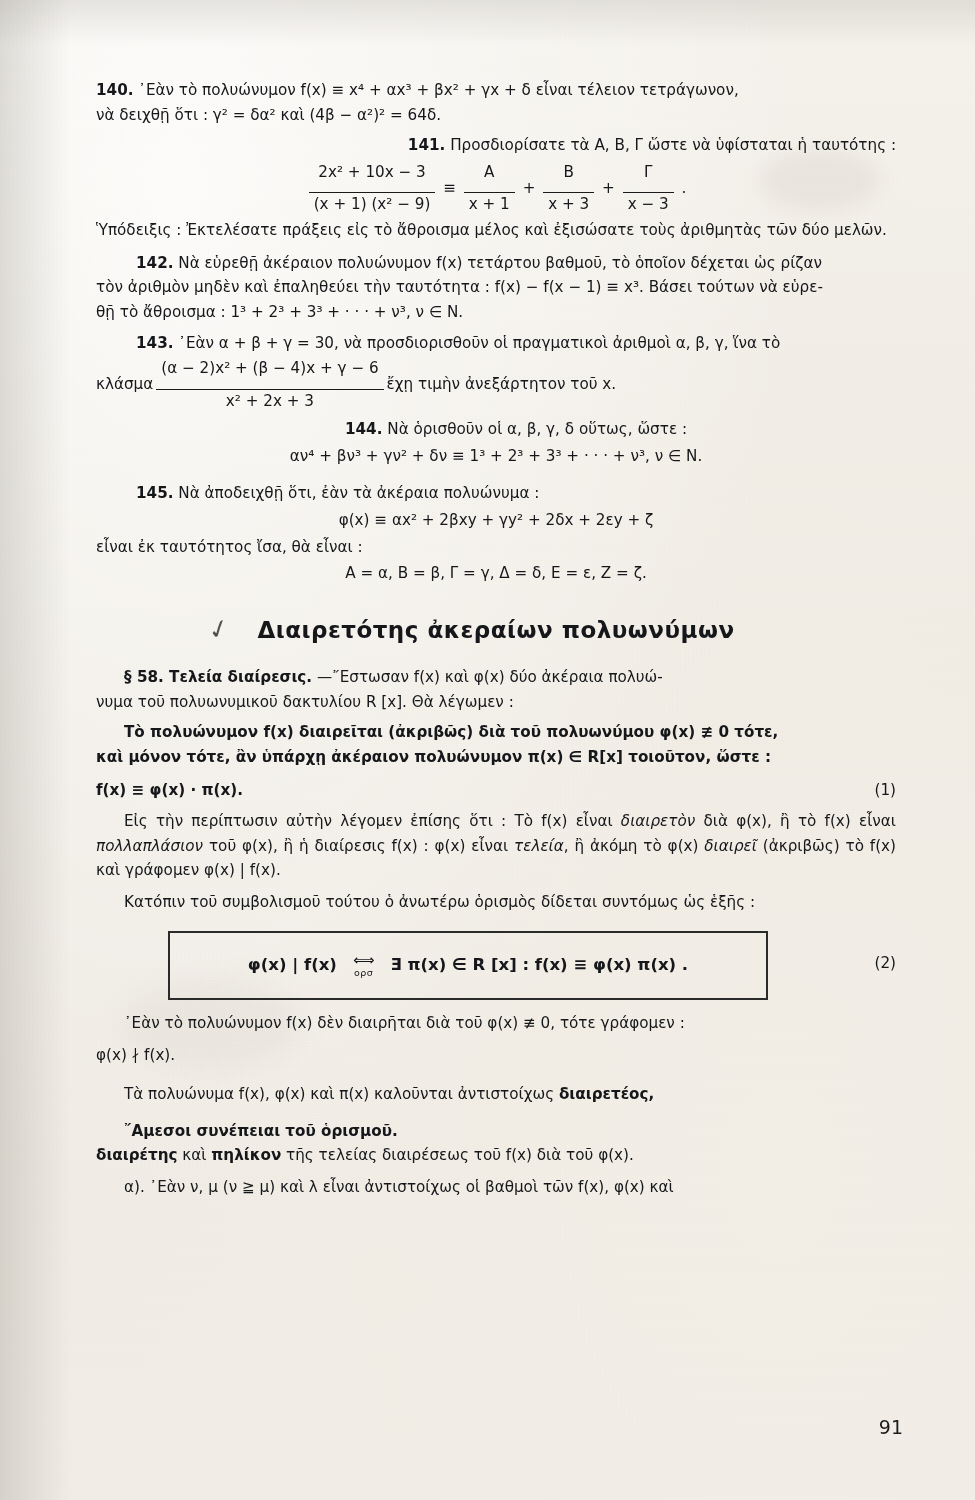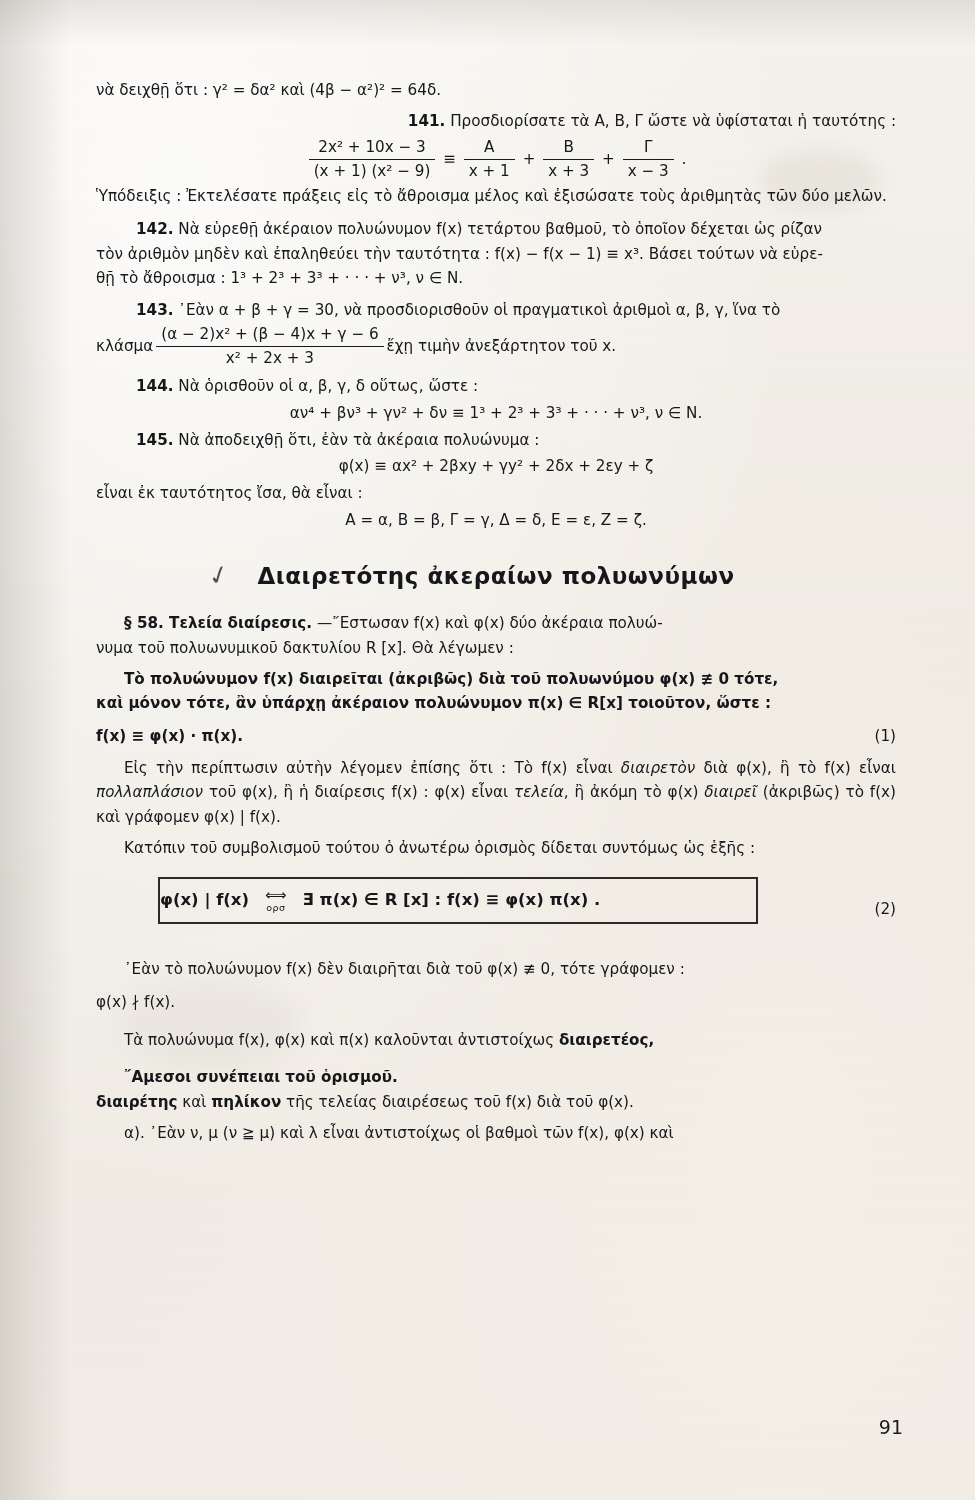"140. ᾽Εὰν τὸ πολυώνυμον f(x)" div { html: none -> <div><span>140.</span> <span>᾽Εὰν τὸ πολυώνυμον f(x) ≡ x⁴ + αx³ + βx² + γx + δ εἶναι τέλειον τετράγωνον,</span></div> }
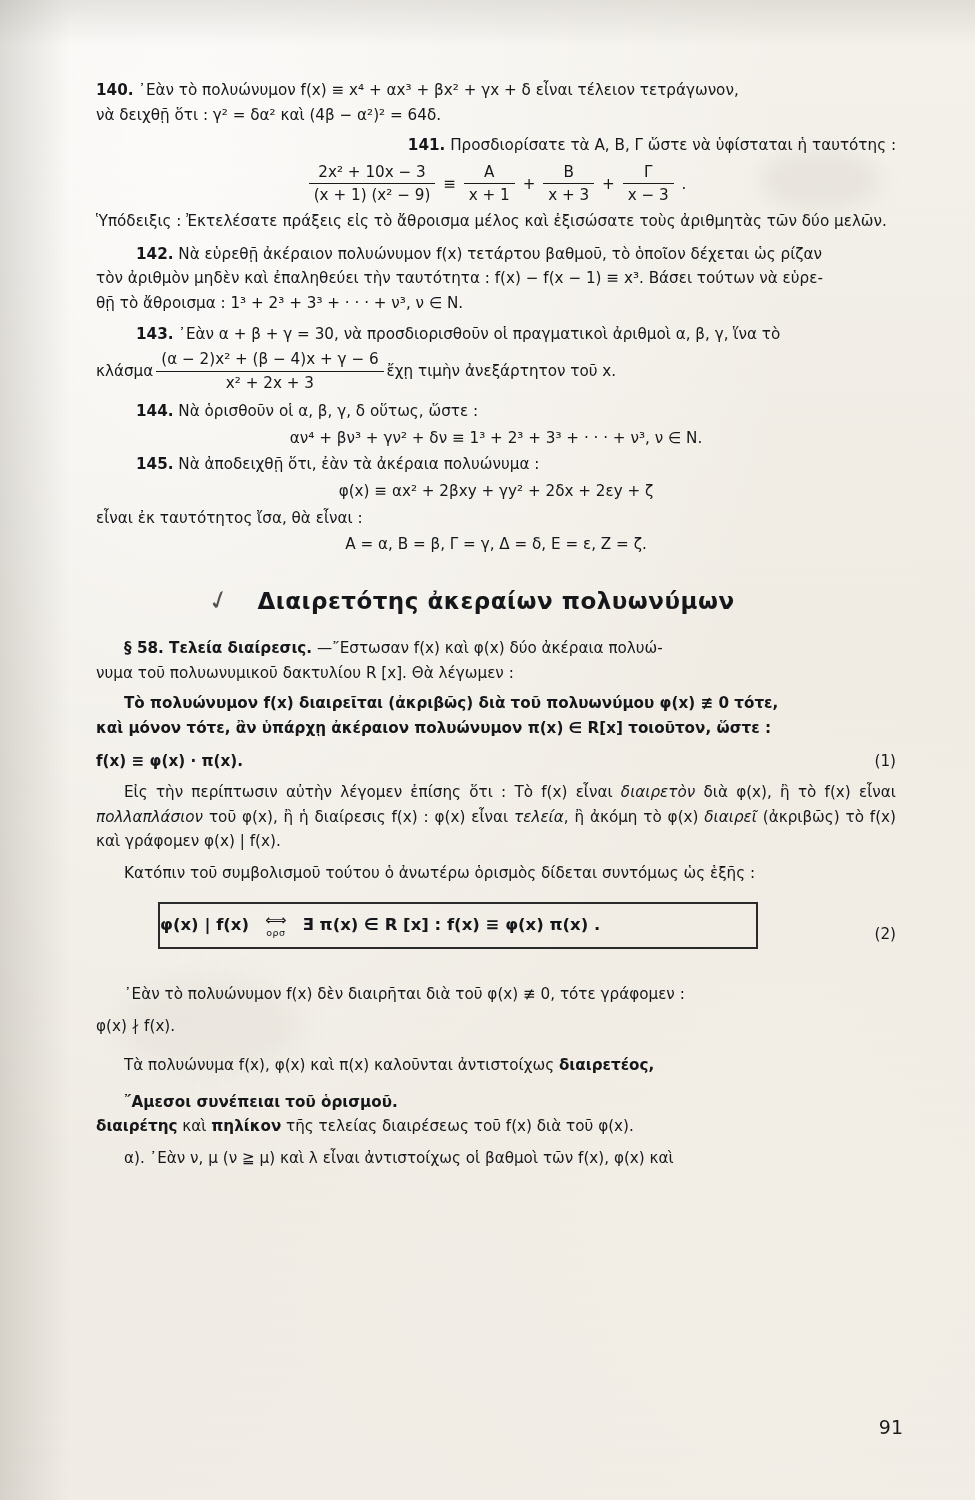"2x² + 10x − 3" .frac .top { padding: 0 5px 1px 5px -> 0 5px 10px 5px }
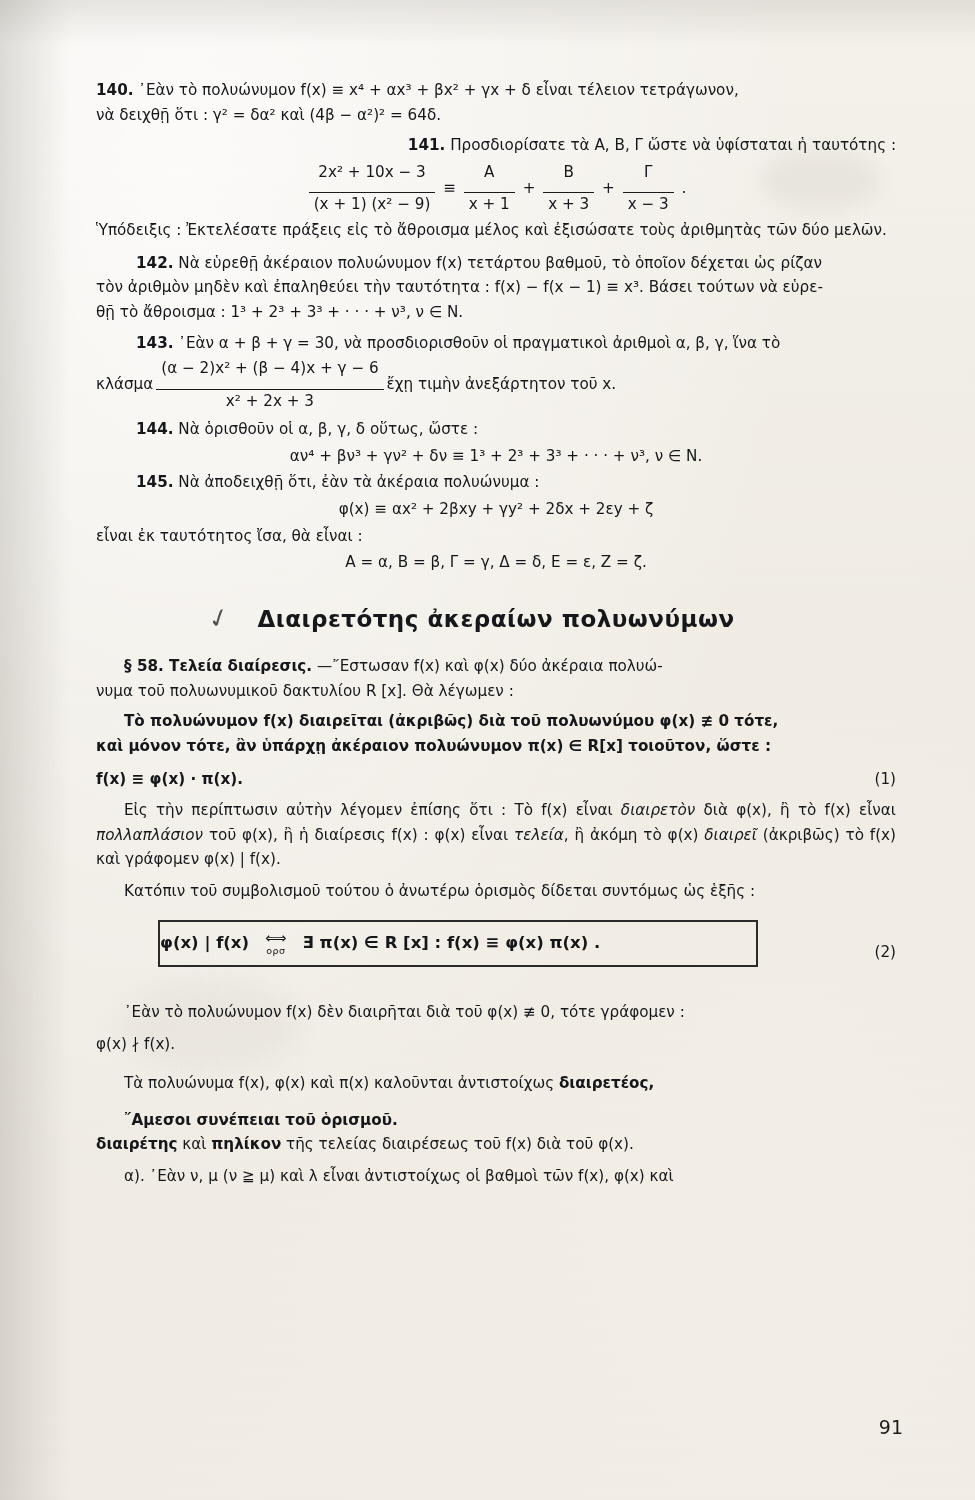"144. Νὰ ὁρισθοῦν οἱ α," div { text-align: none -> center }
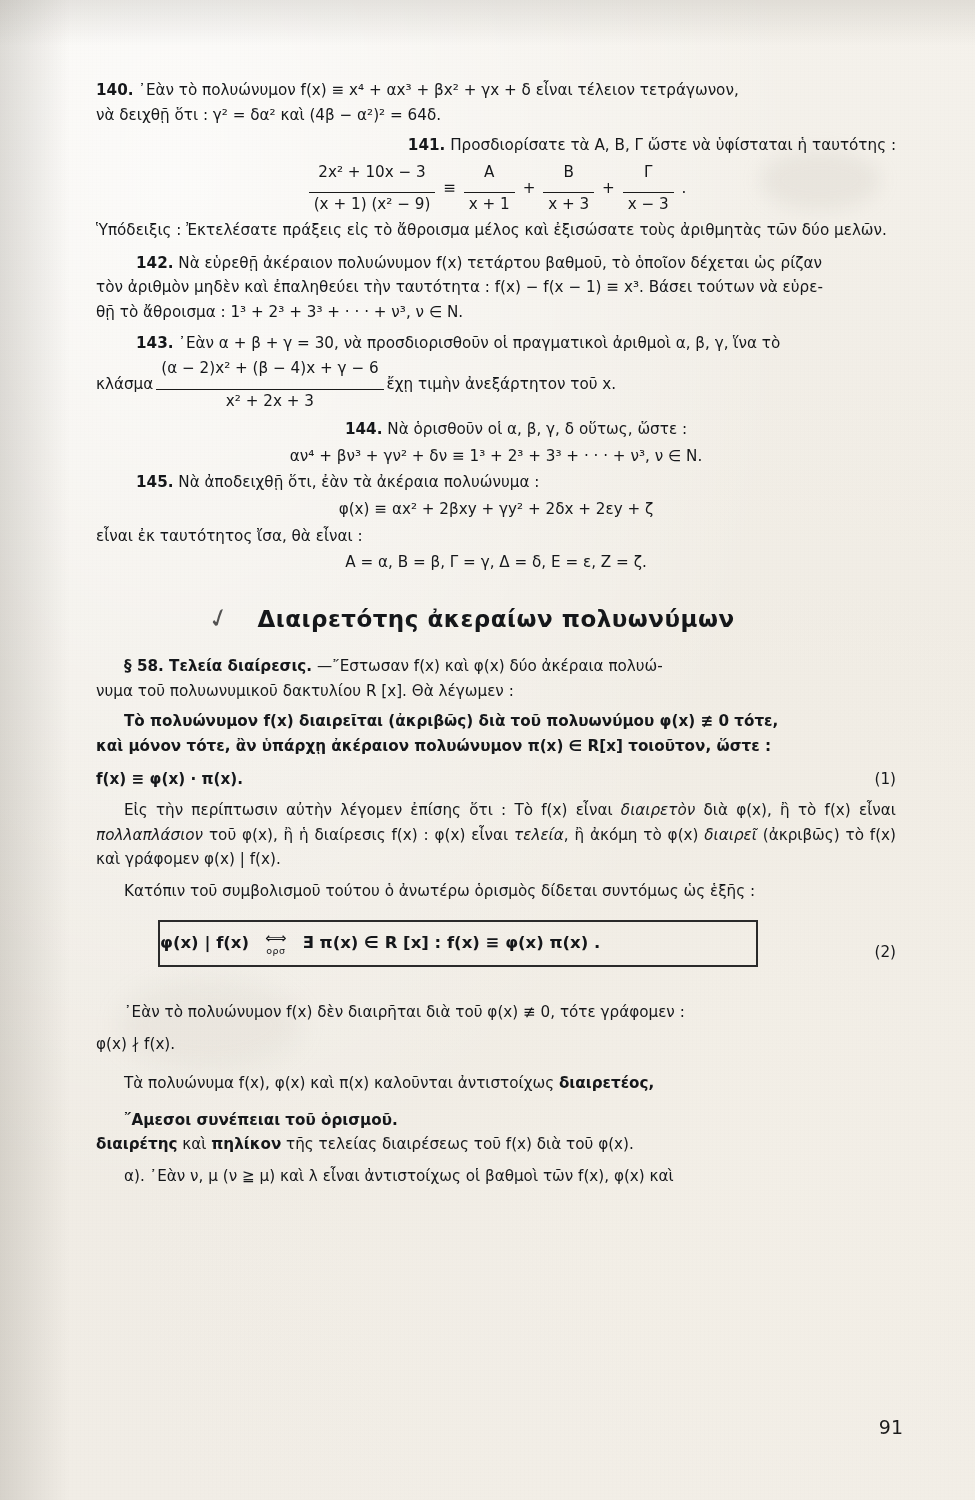"145. Νὰ ἀποδειχθῇ ὅτι, ἐὰν" div.exercise { margin-top: 2px -> 13px }
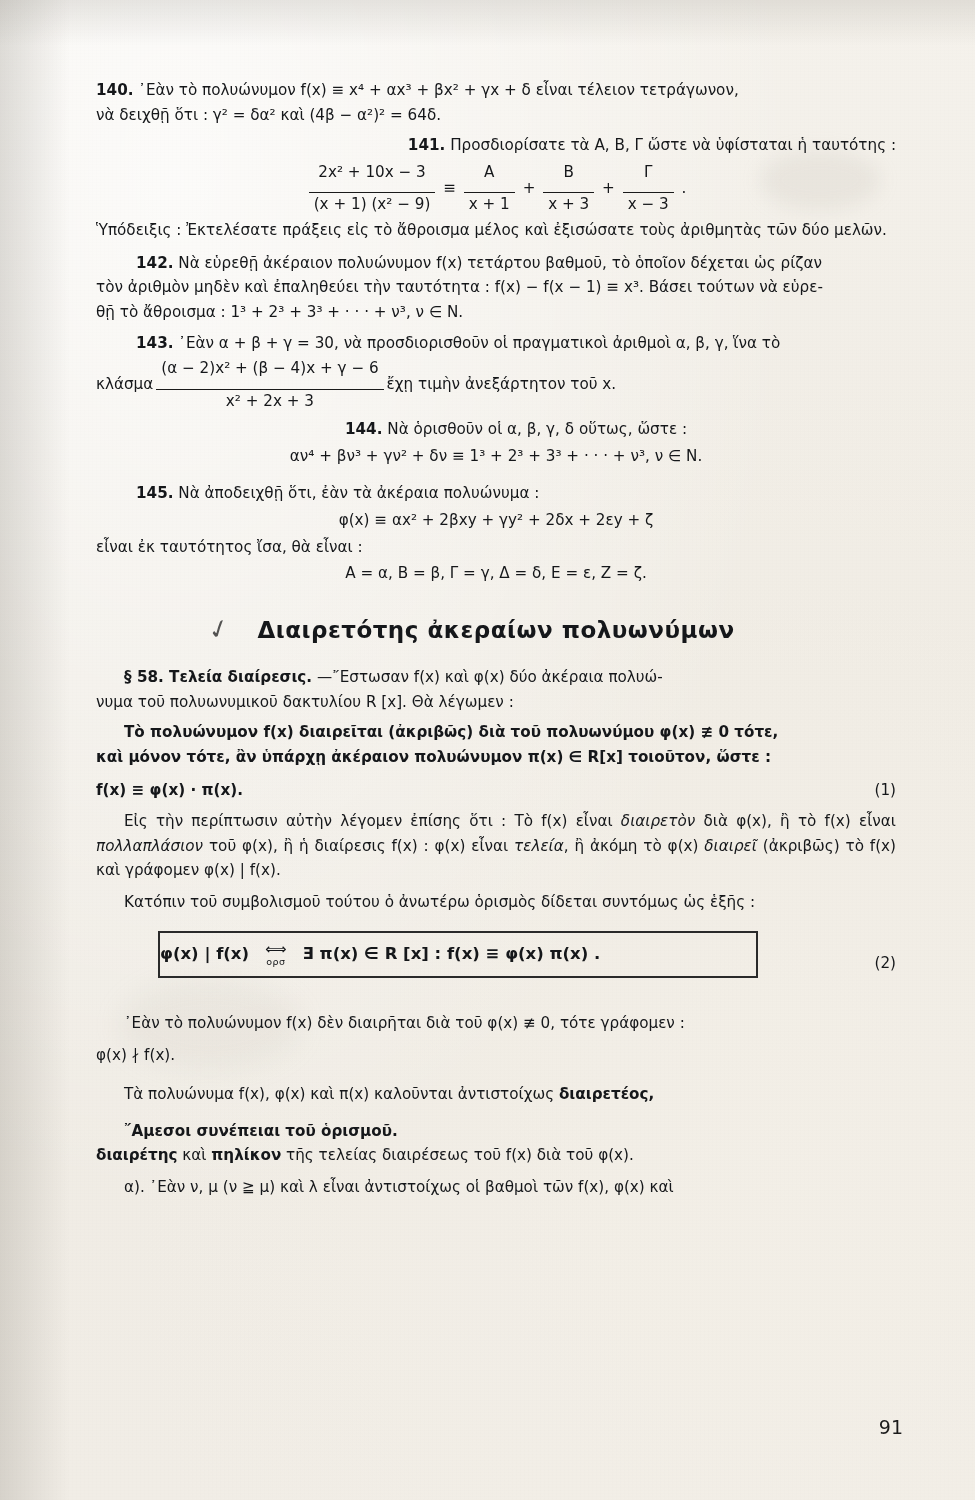"φ(x) | f(x)" .boxed { height: 47px -> 69px; justify-content: flex-start -> center; left: 62px -> 72px }
